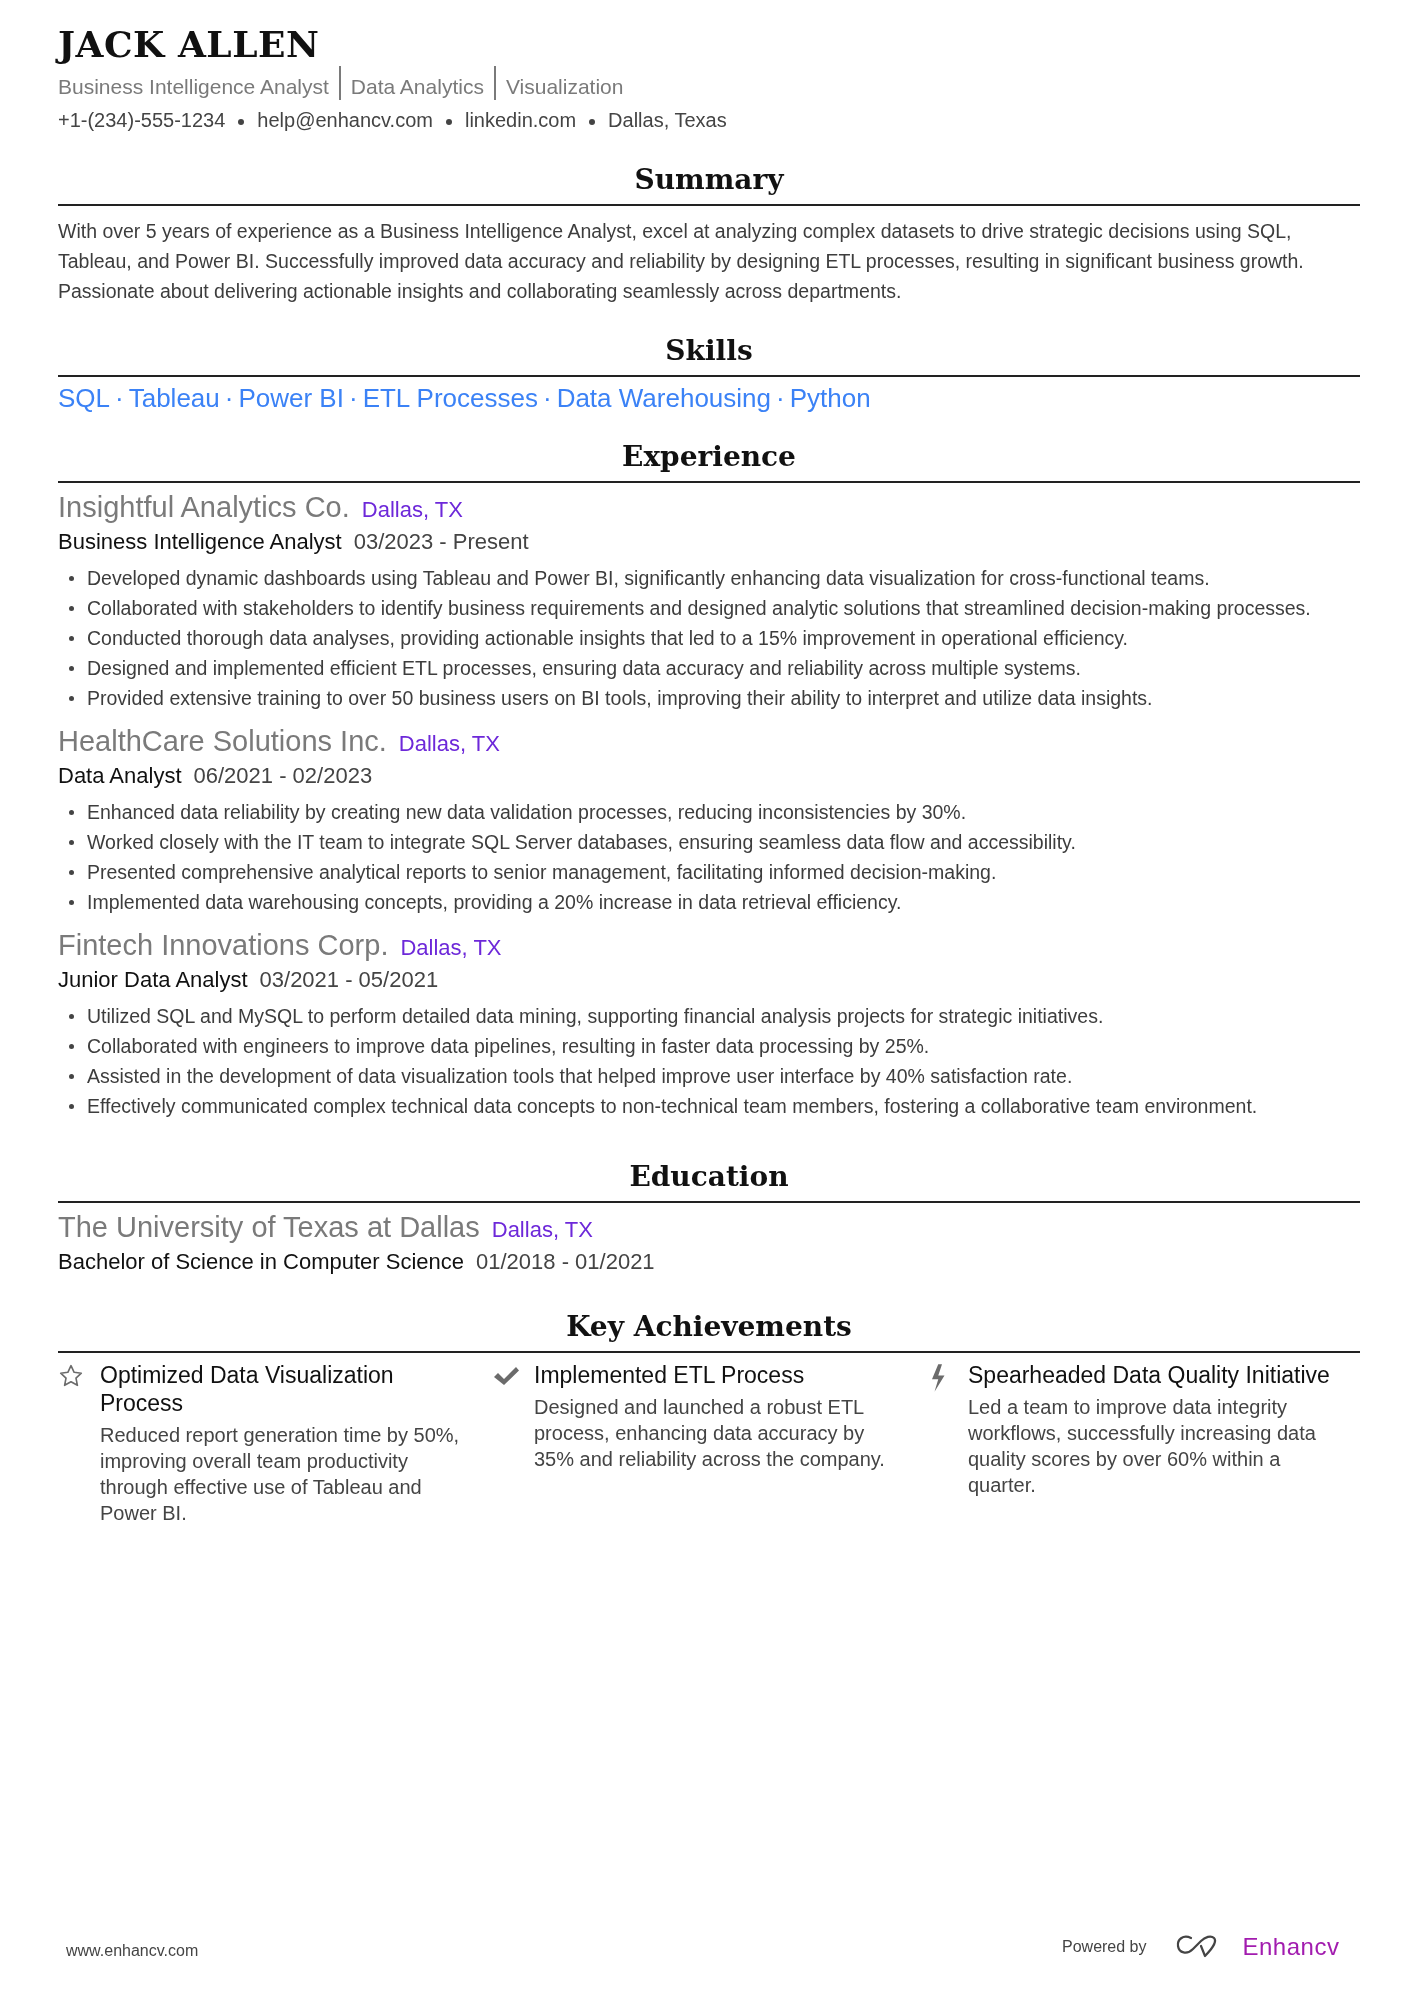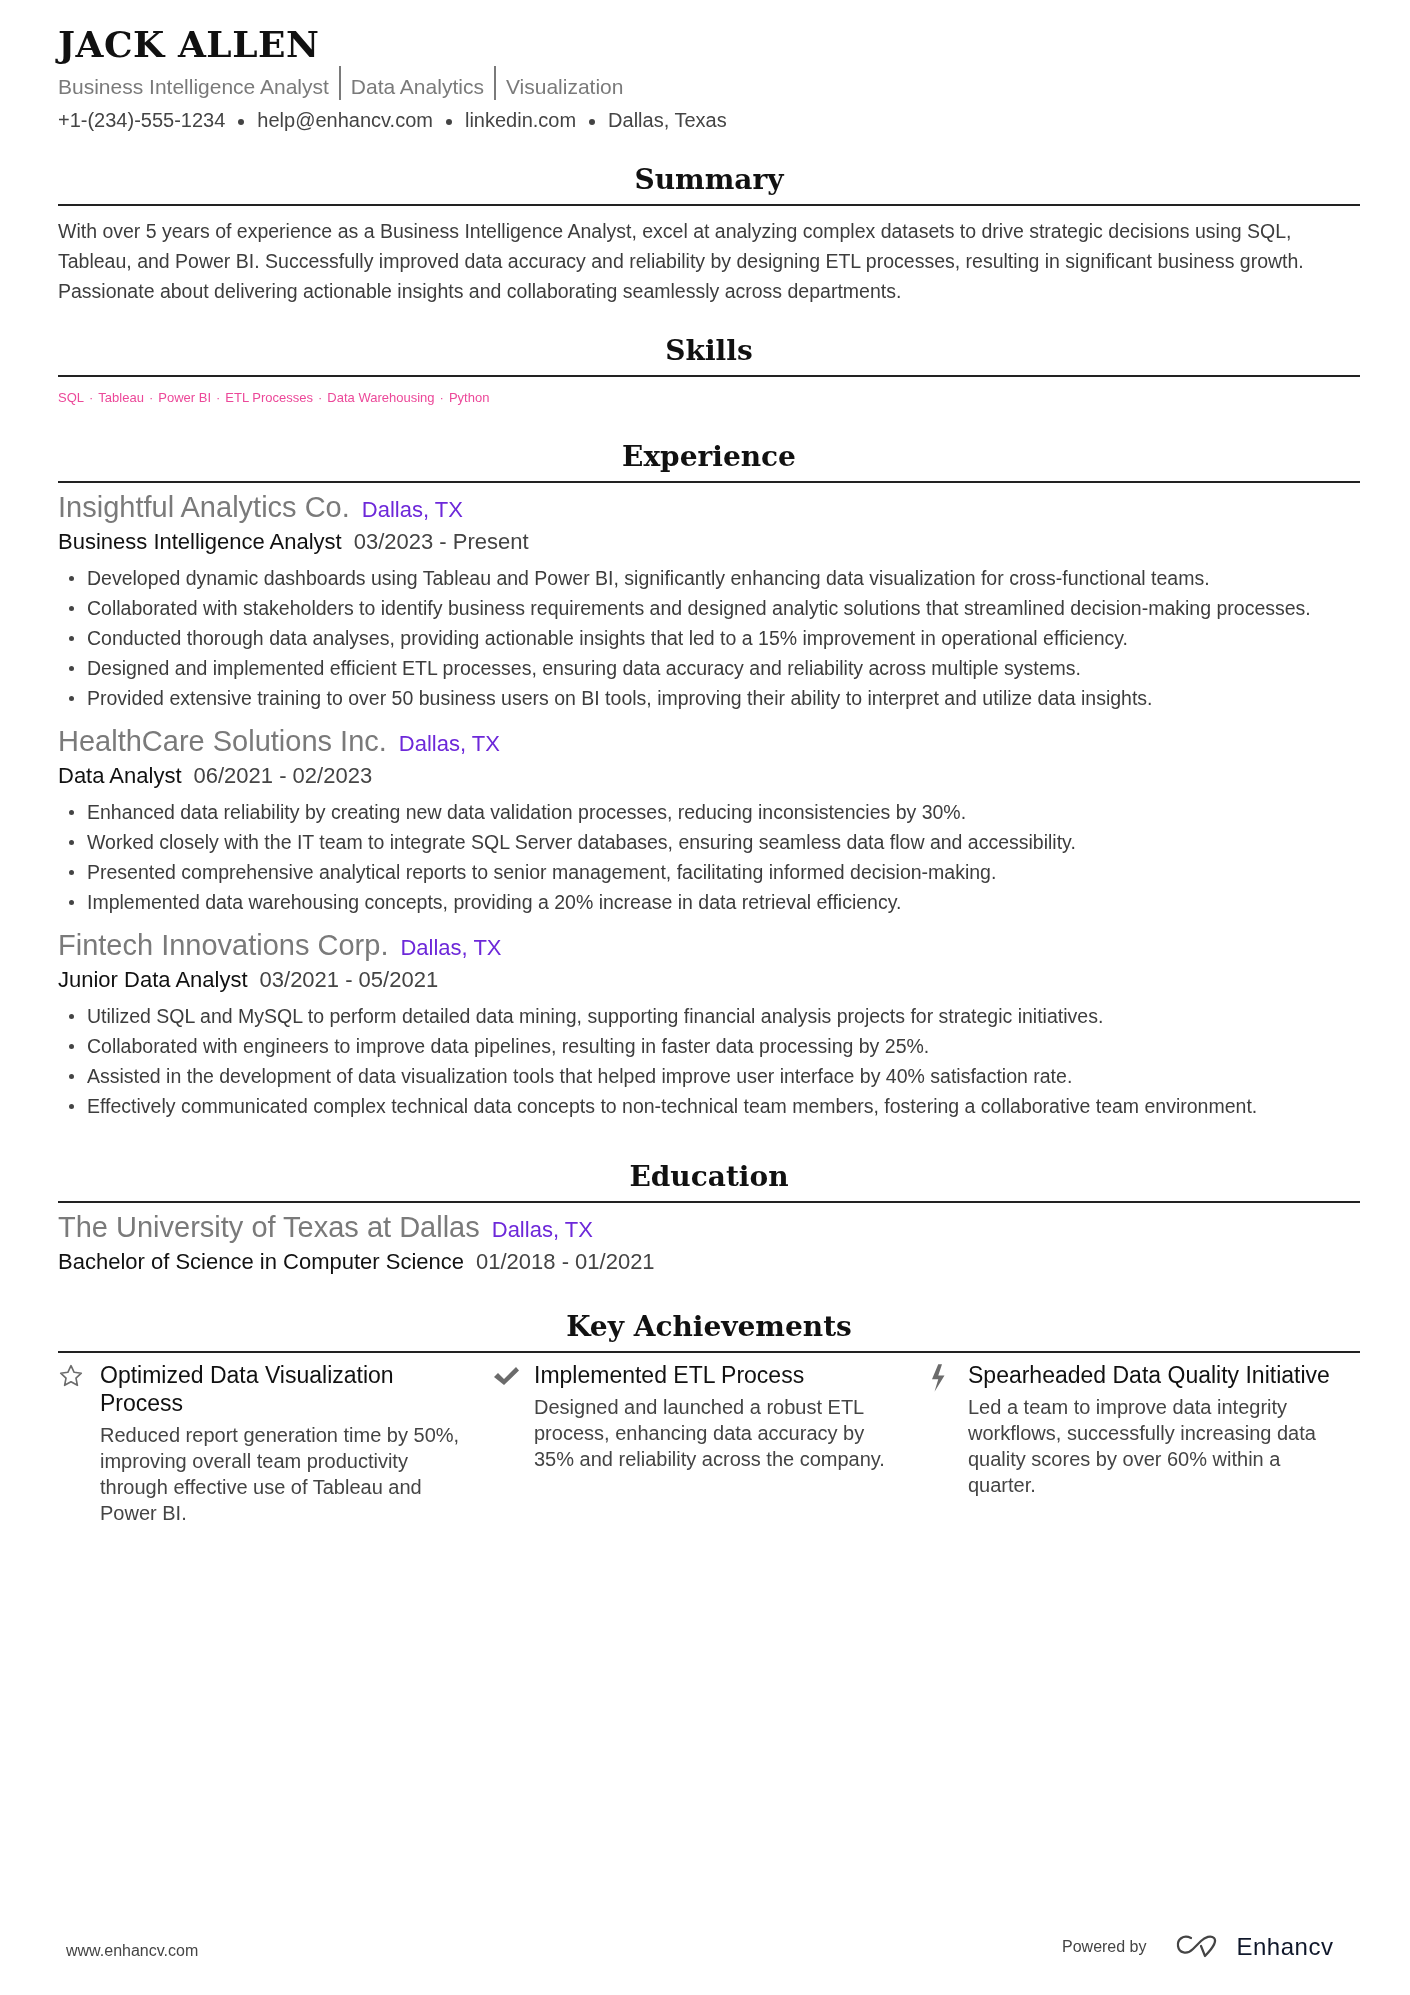"SQL · Tableau · Power" .skills-text { color: #ec4899 -> #3b82f6; font-size: 13px -> 26px }
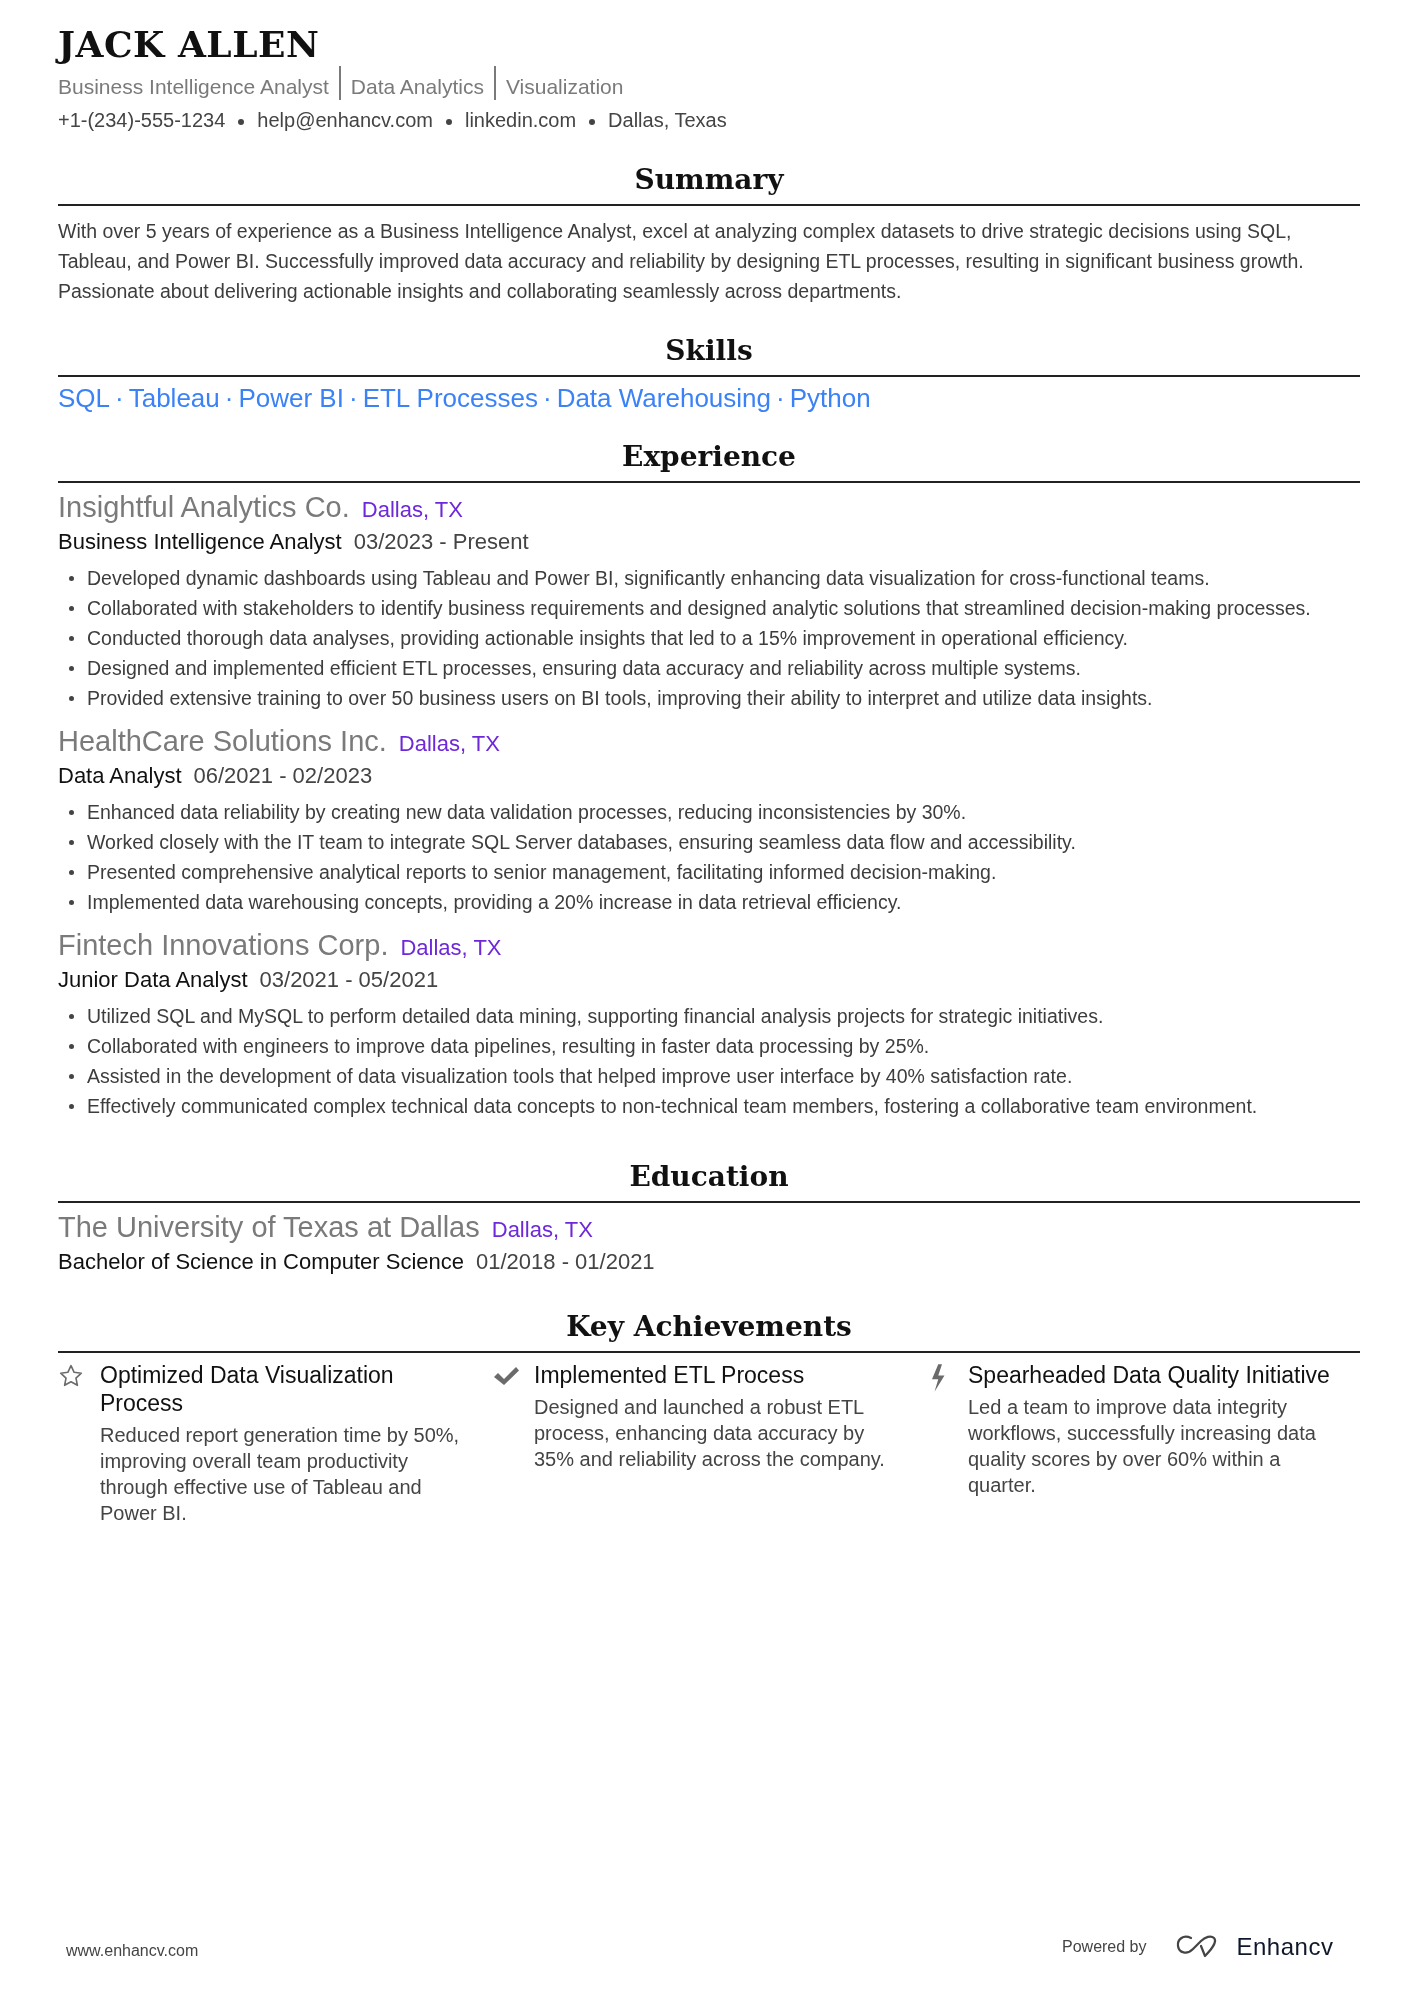"Enhancv" .brand { color: #0f172a -> #a21caf; margin-left: 14px -> 20px }
